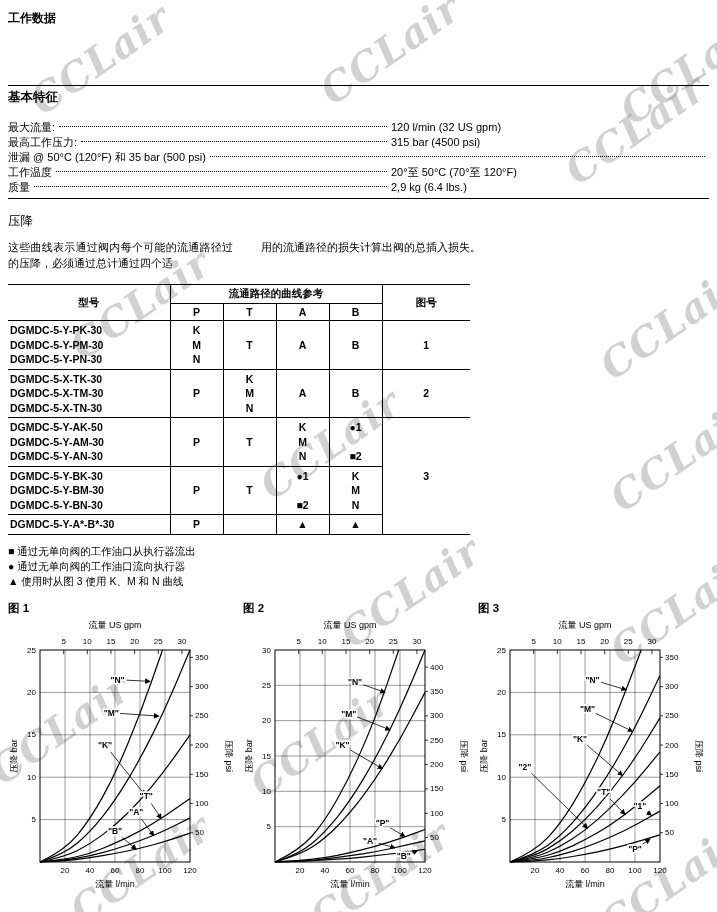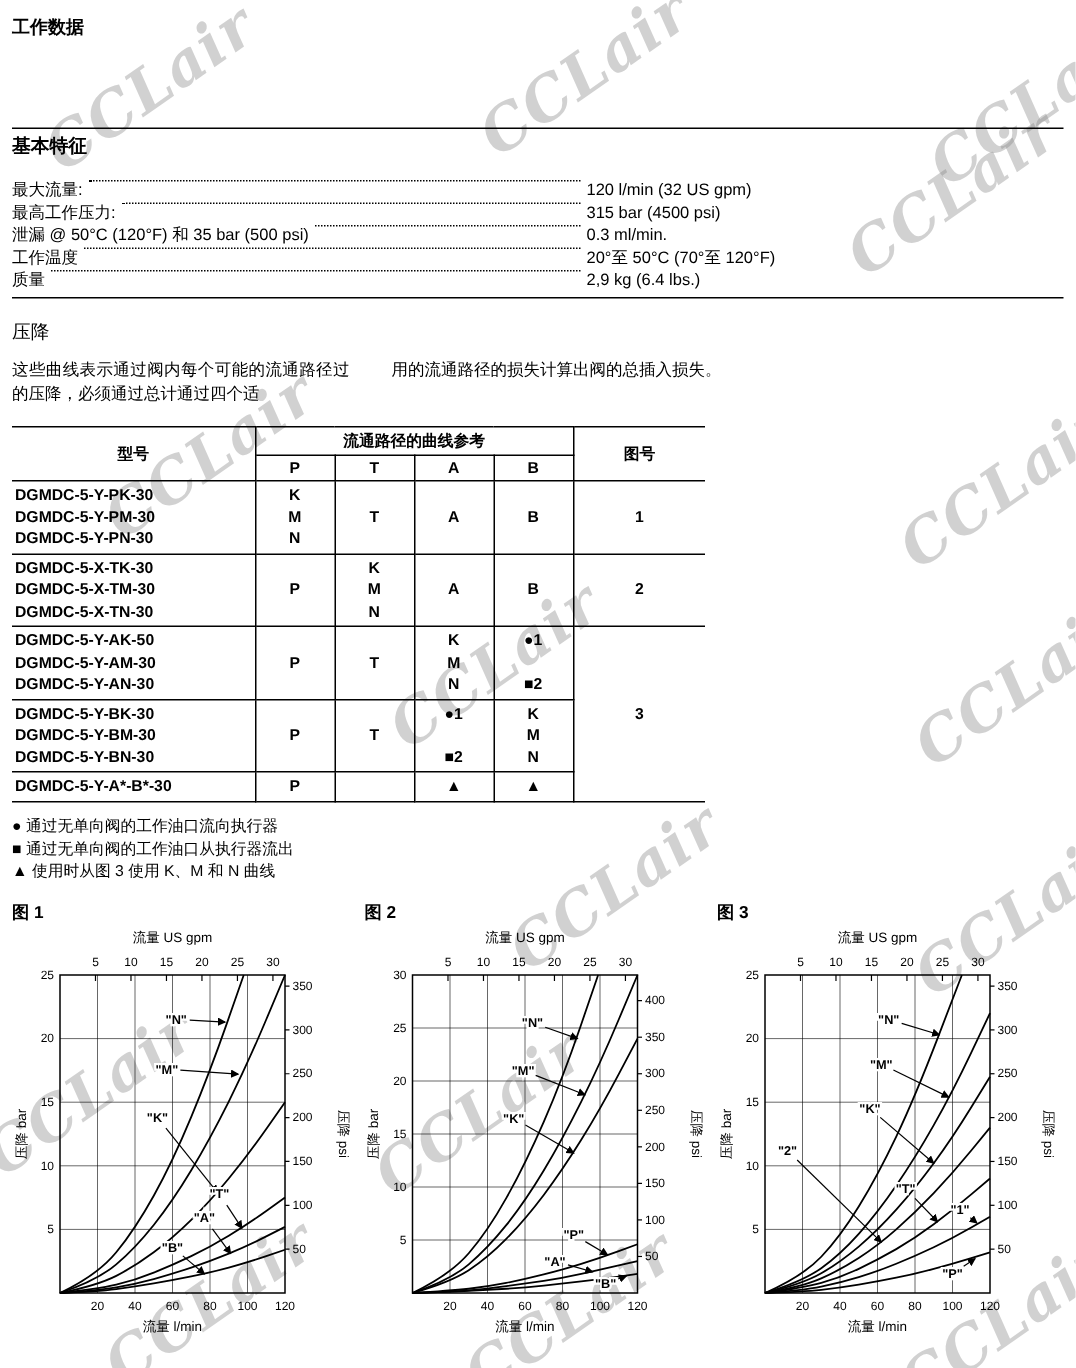"最大流量:" .feat-row { align-items: flex-start -> center }
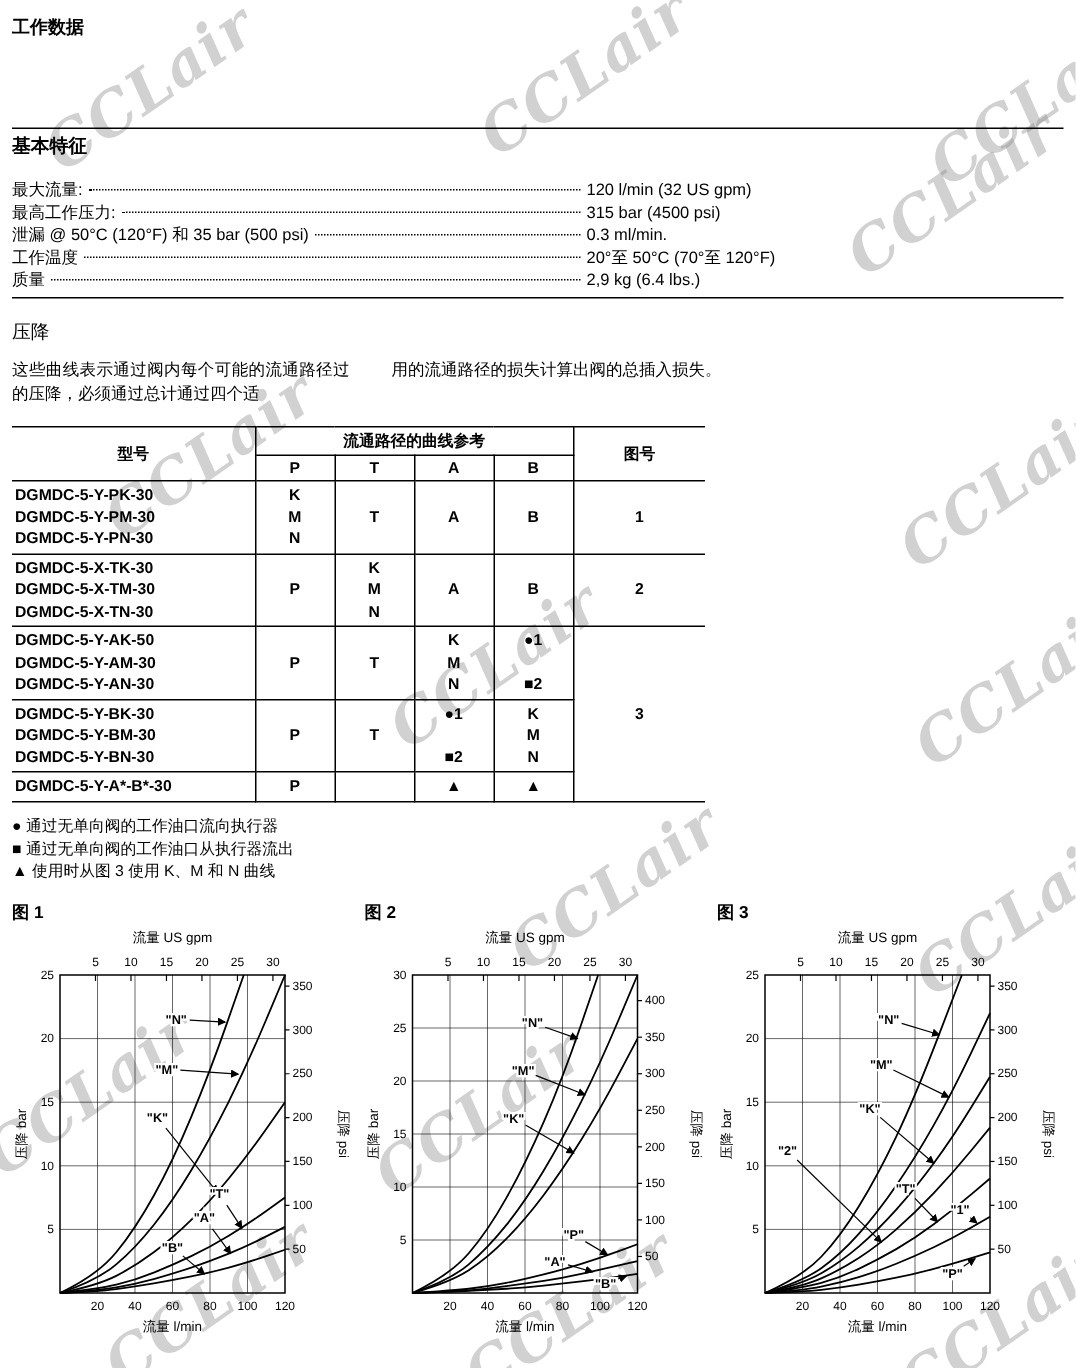"0.3 ml/min." span.feat-value { html: <span>0.3 ml/min.</span> -> none }
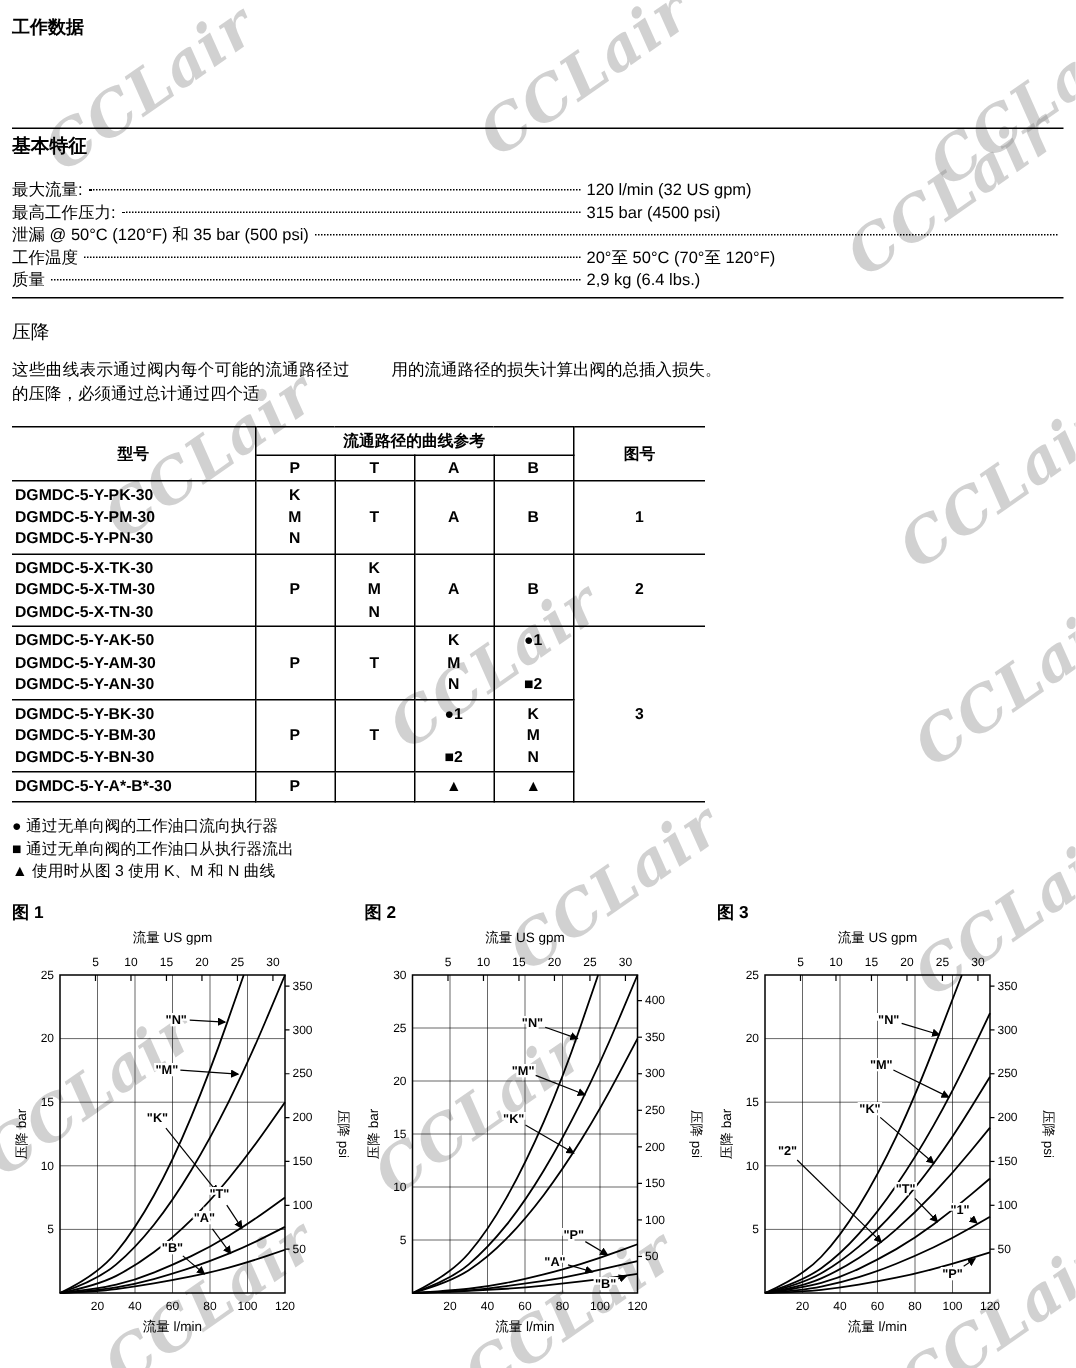"● 通过无单向阀的工作油口流向执行器" div { order: before "■ 通过无单向阀的工作油口从执行器流出" -> after "■ 通过无单向阀的工作油口从执行器流出" }
